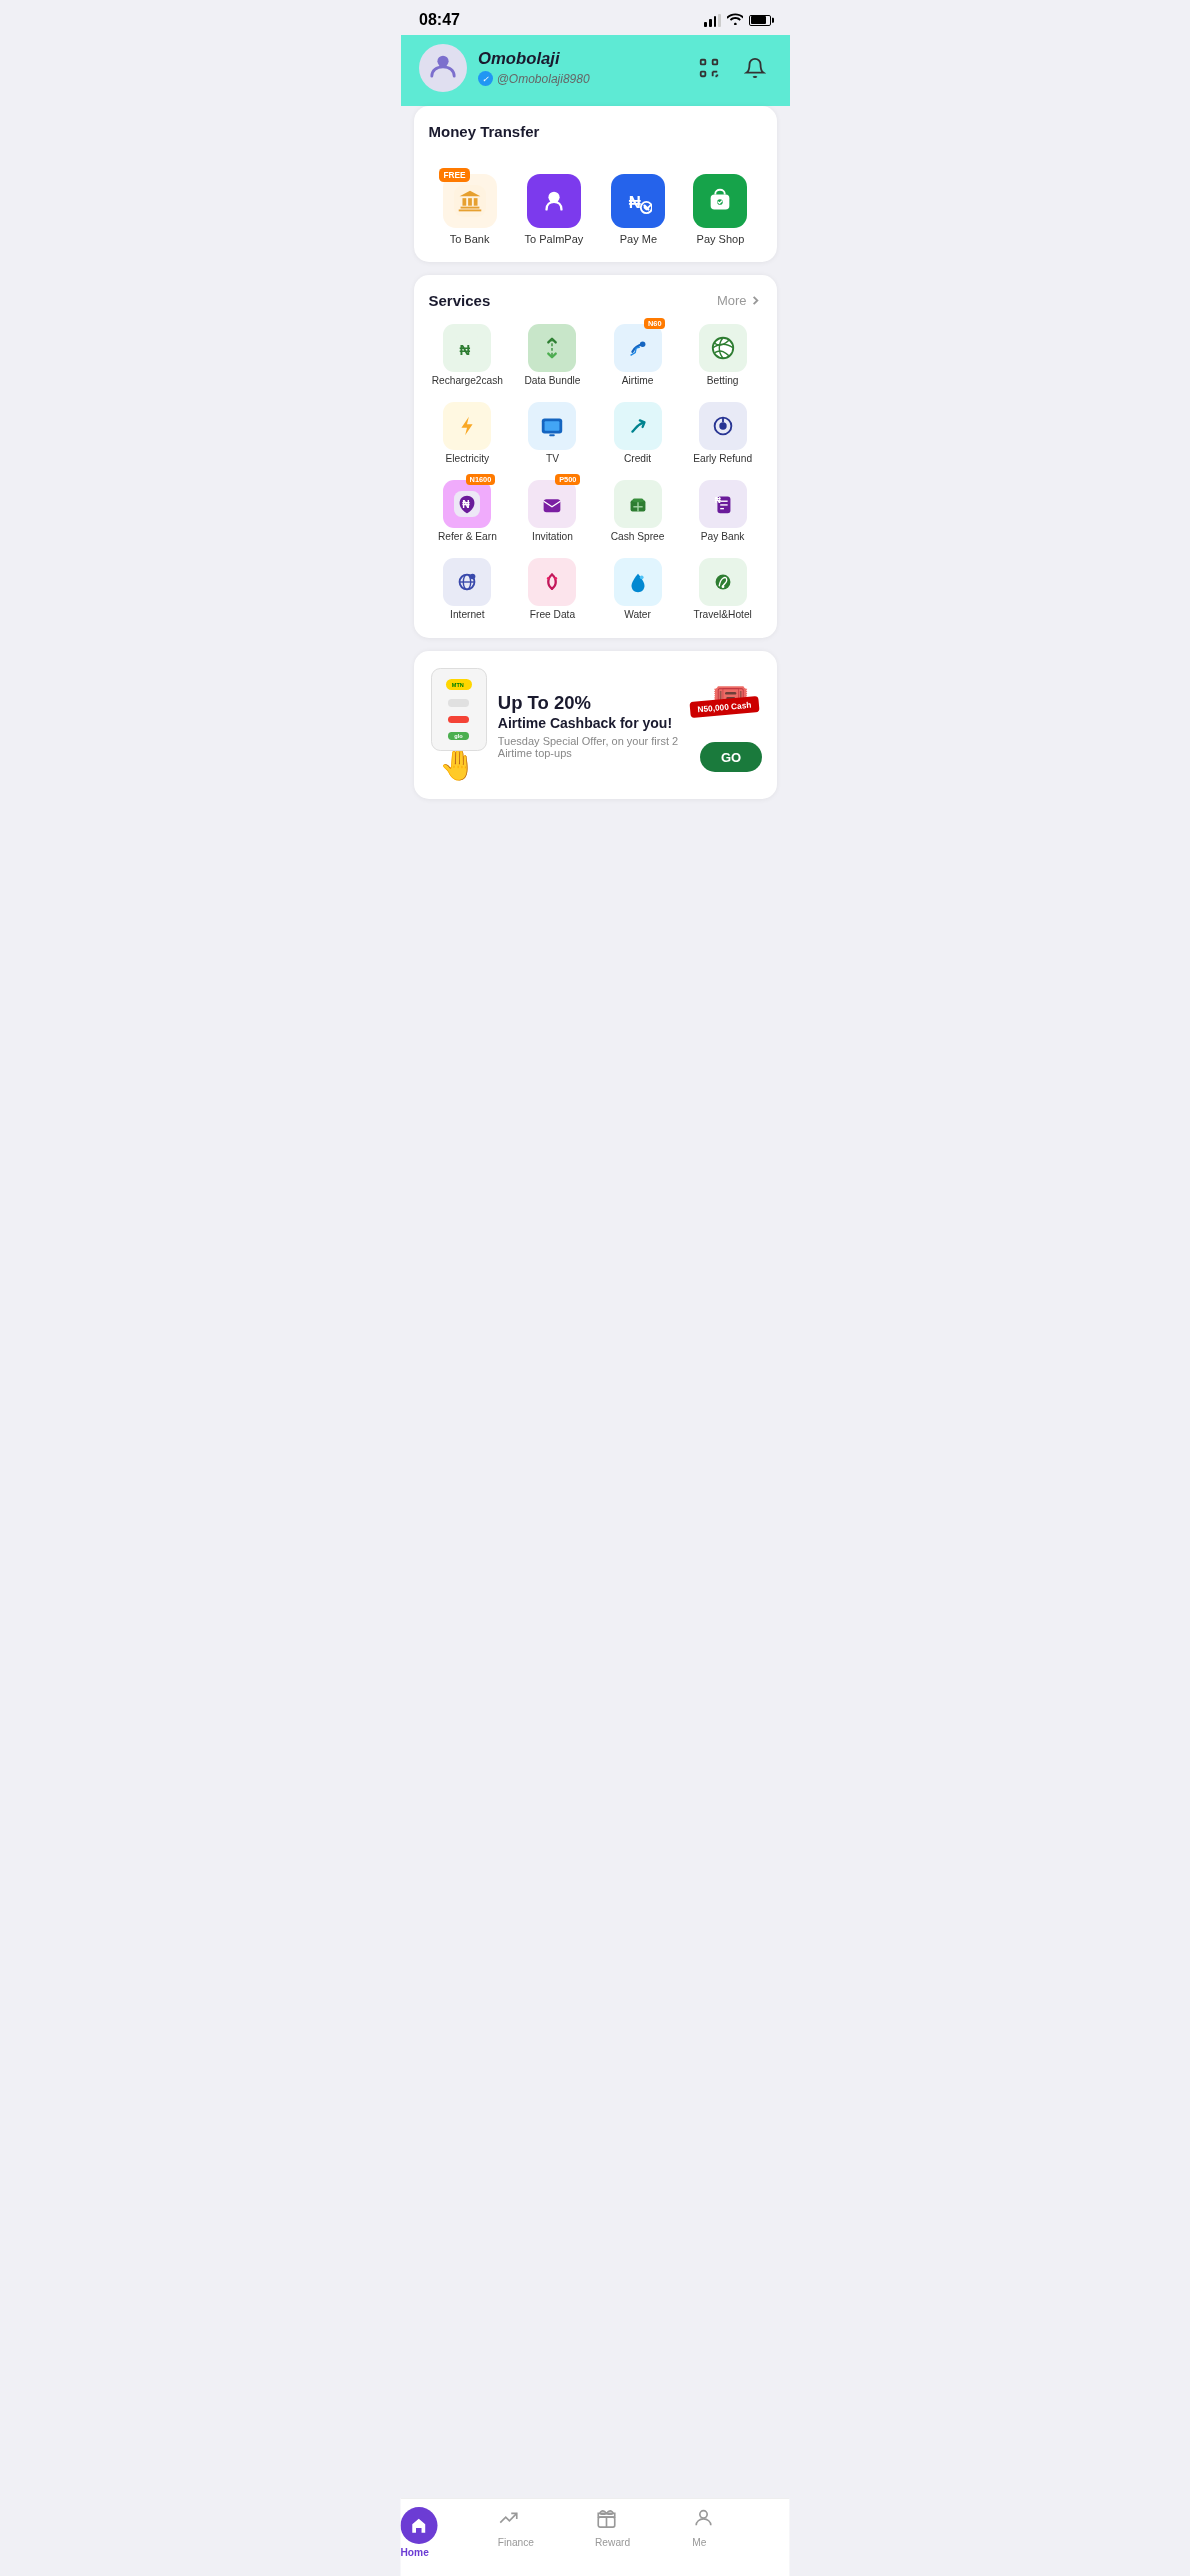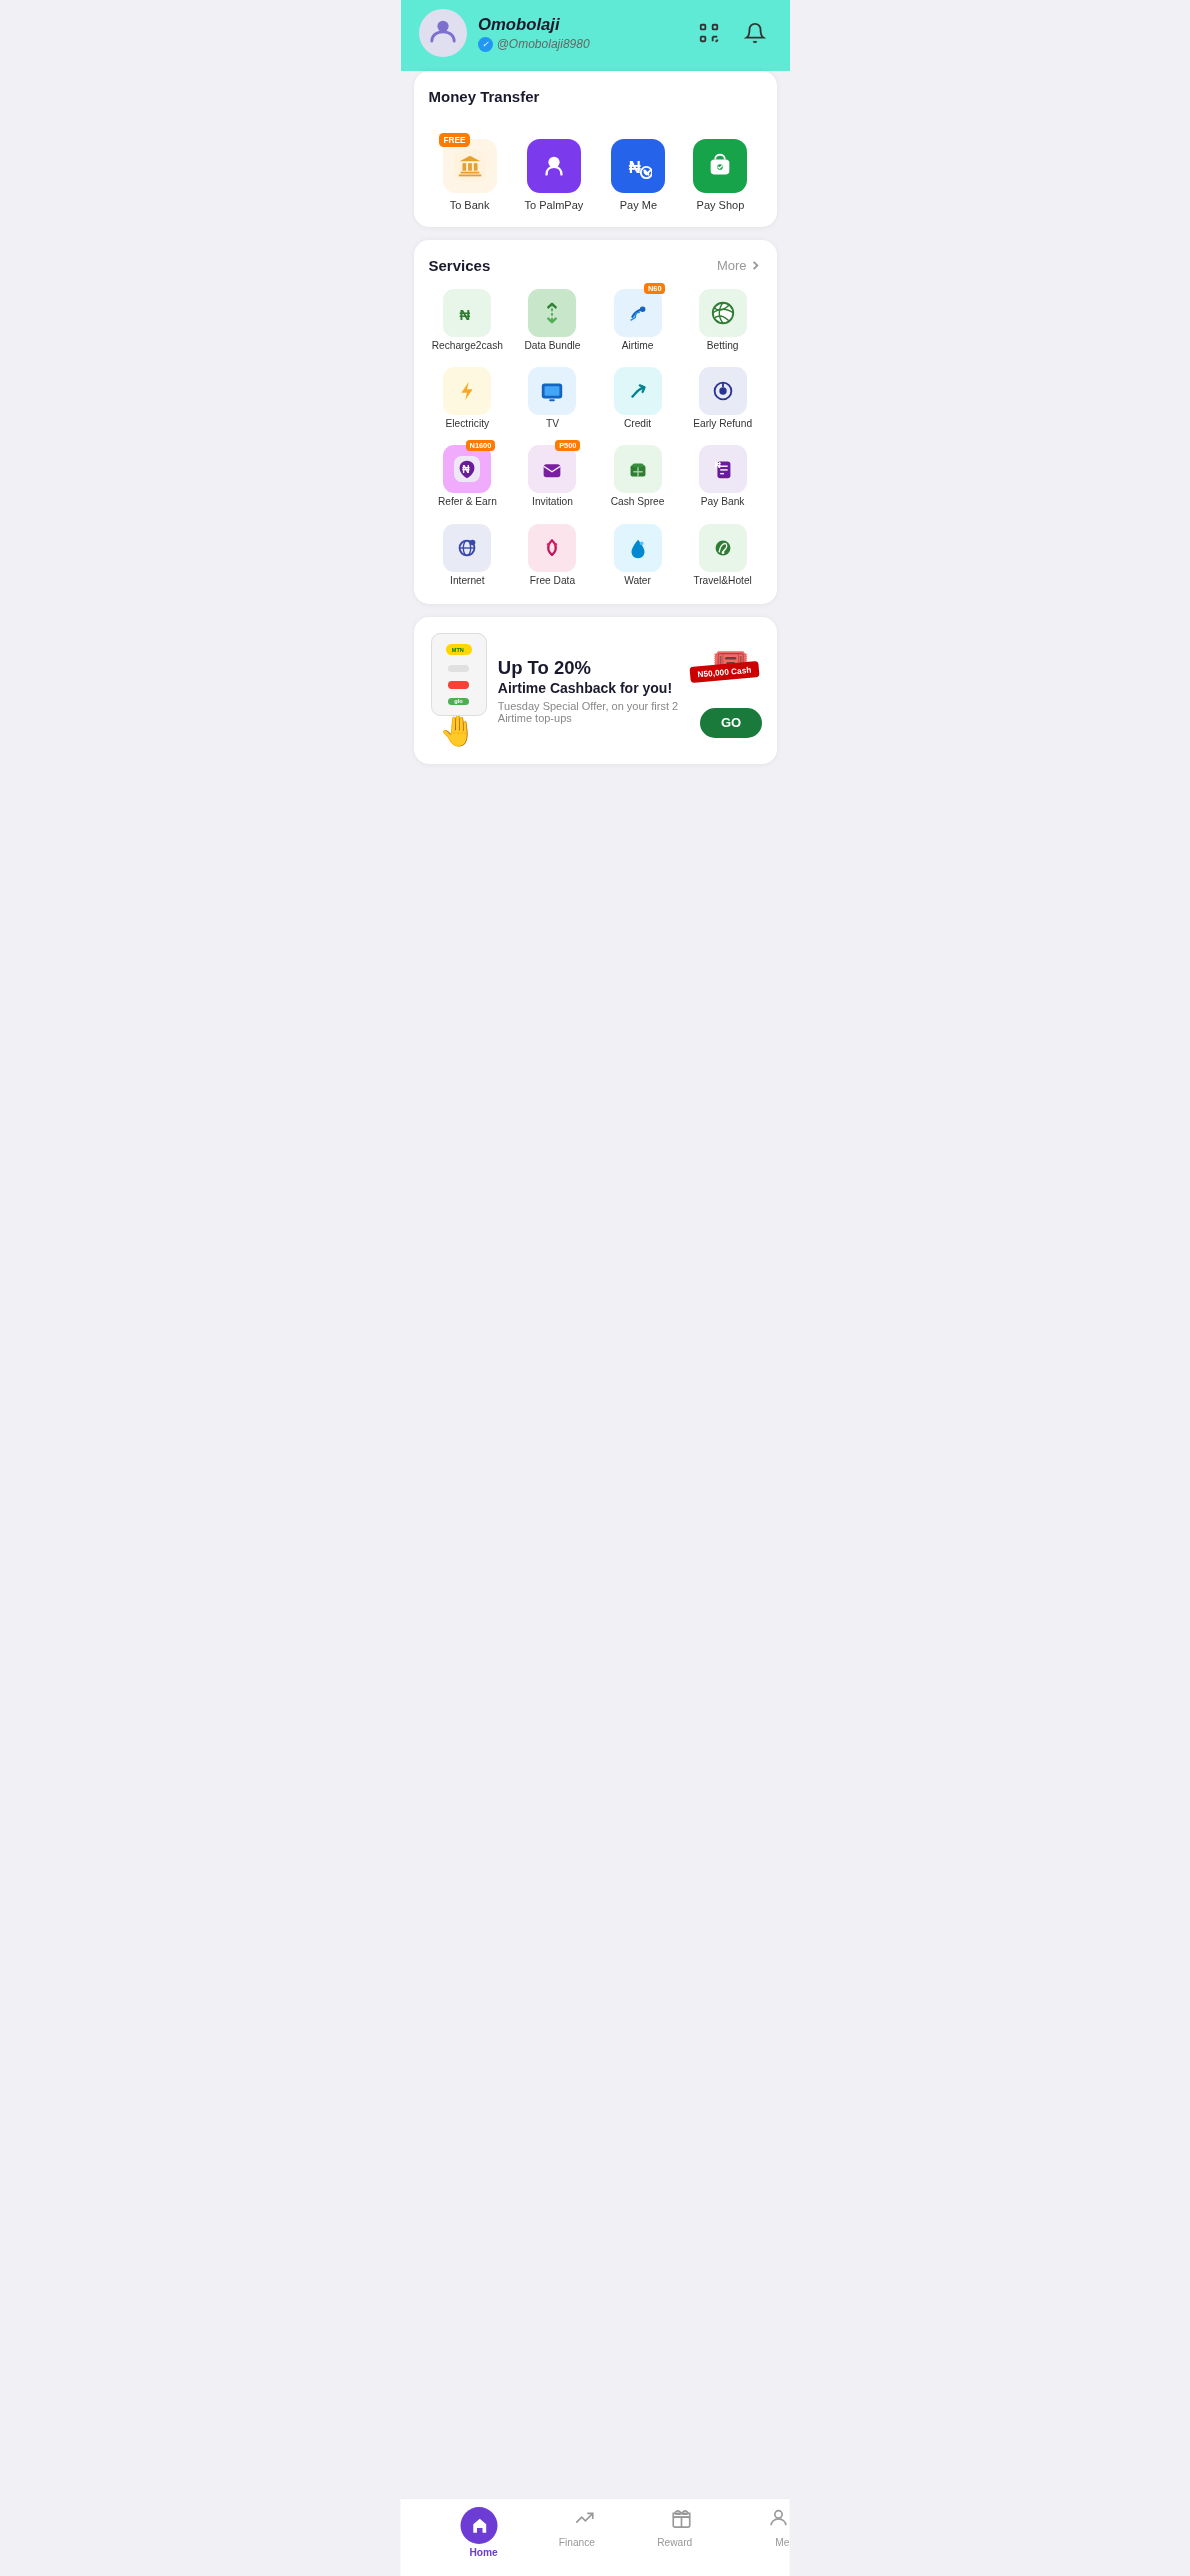"08:47" div.status-bar { html: none -> <div> <span>08:47</span> <div> <div> <div></div> <div></div> <div></div> <div></div> </div> <span> <svg> <path></path> <path></path> <path></path> </svg> </span> <div> <div></div> </div> </div> </div> }
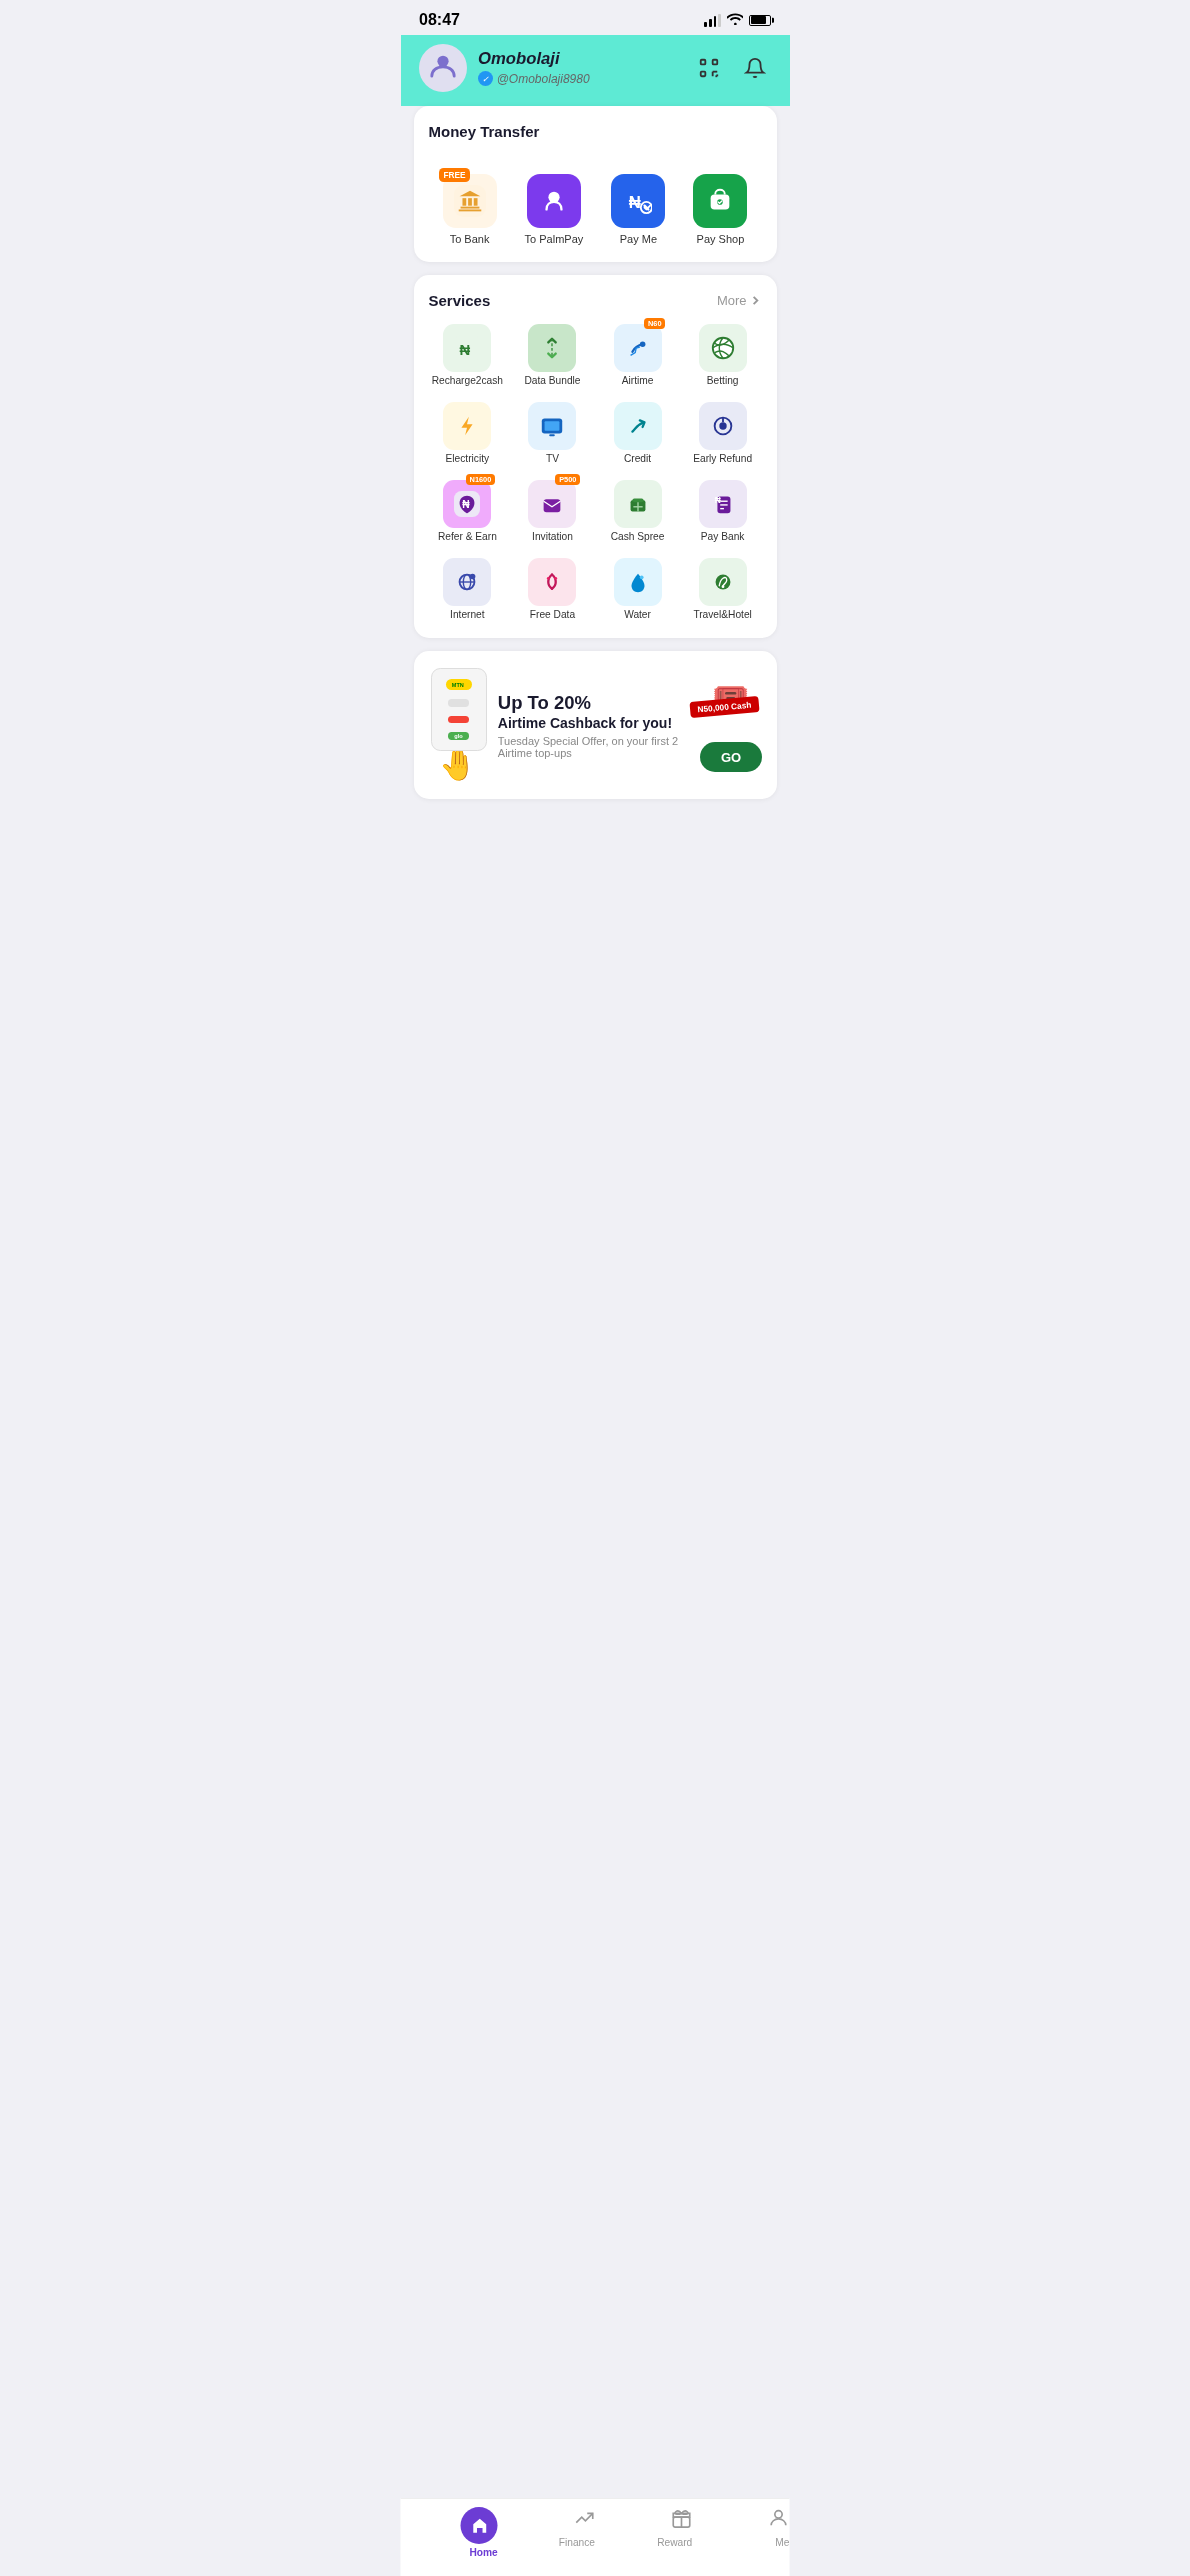"Finance" .nav-item { align-items: flex-end -> flex-start }
